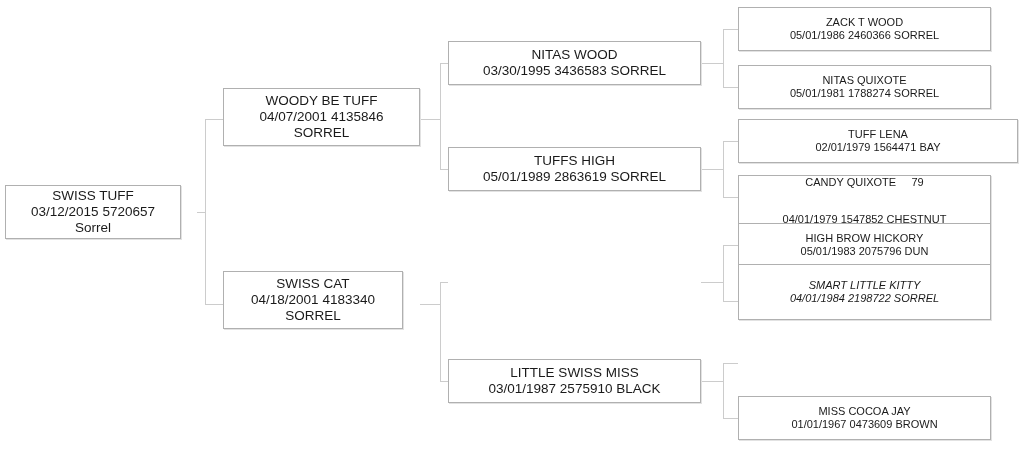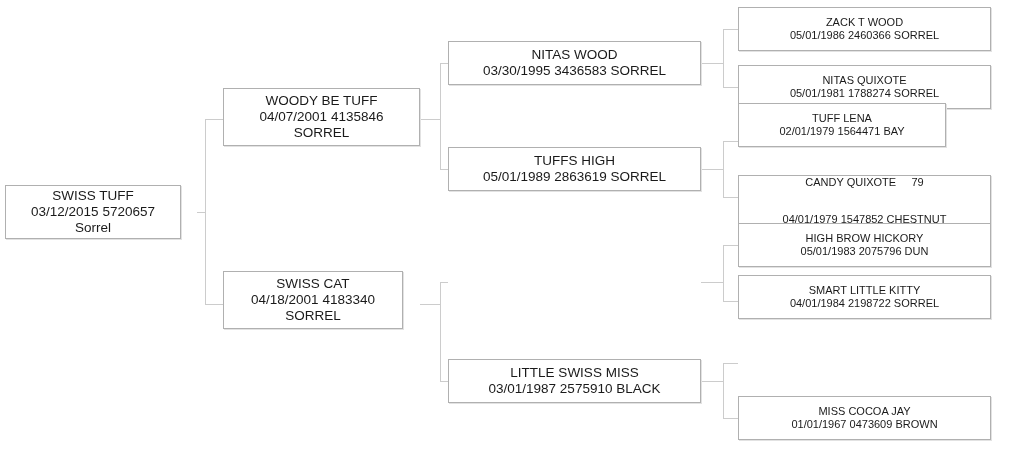"TUFF LENA" div.node { top: 103px -> 119px; width: 208px -> 280px }
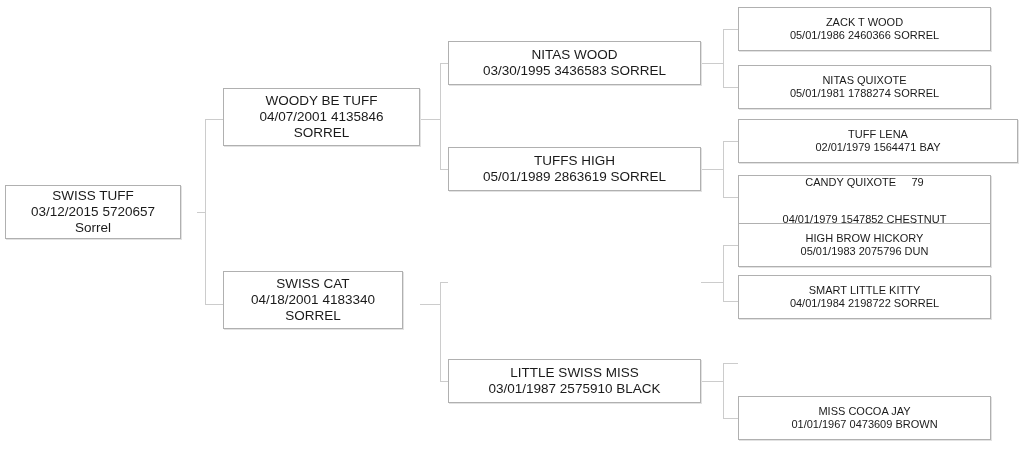"SMART LITTLE KITTY" div.node { font-style: none -> italic; height: 44px -> 56px; top: 275px -> 264px }
